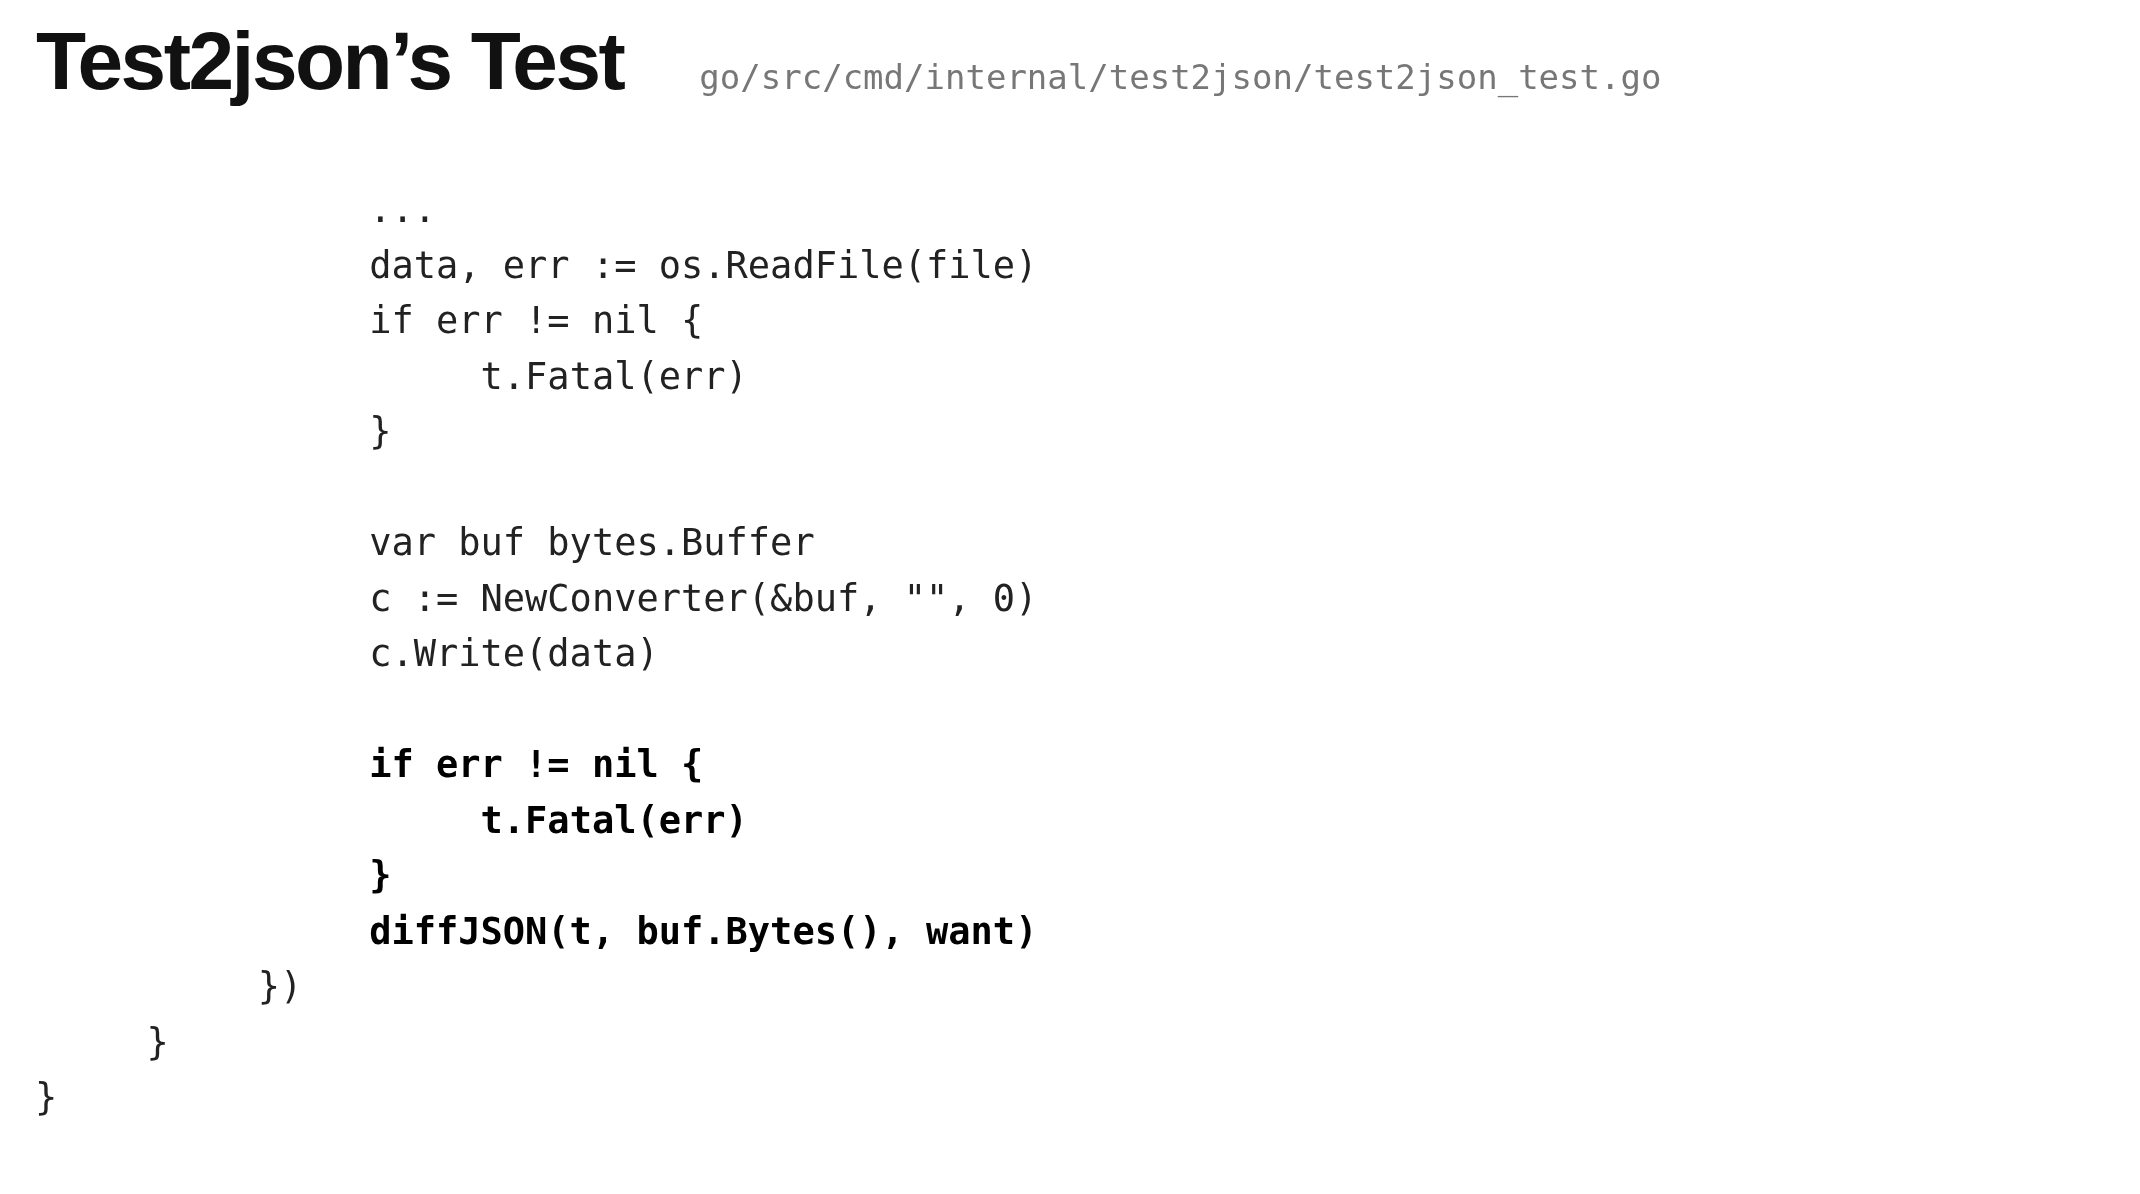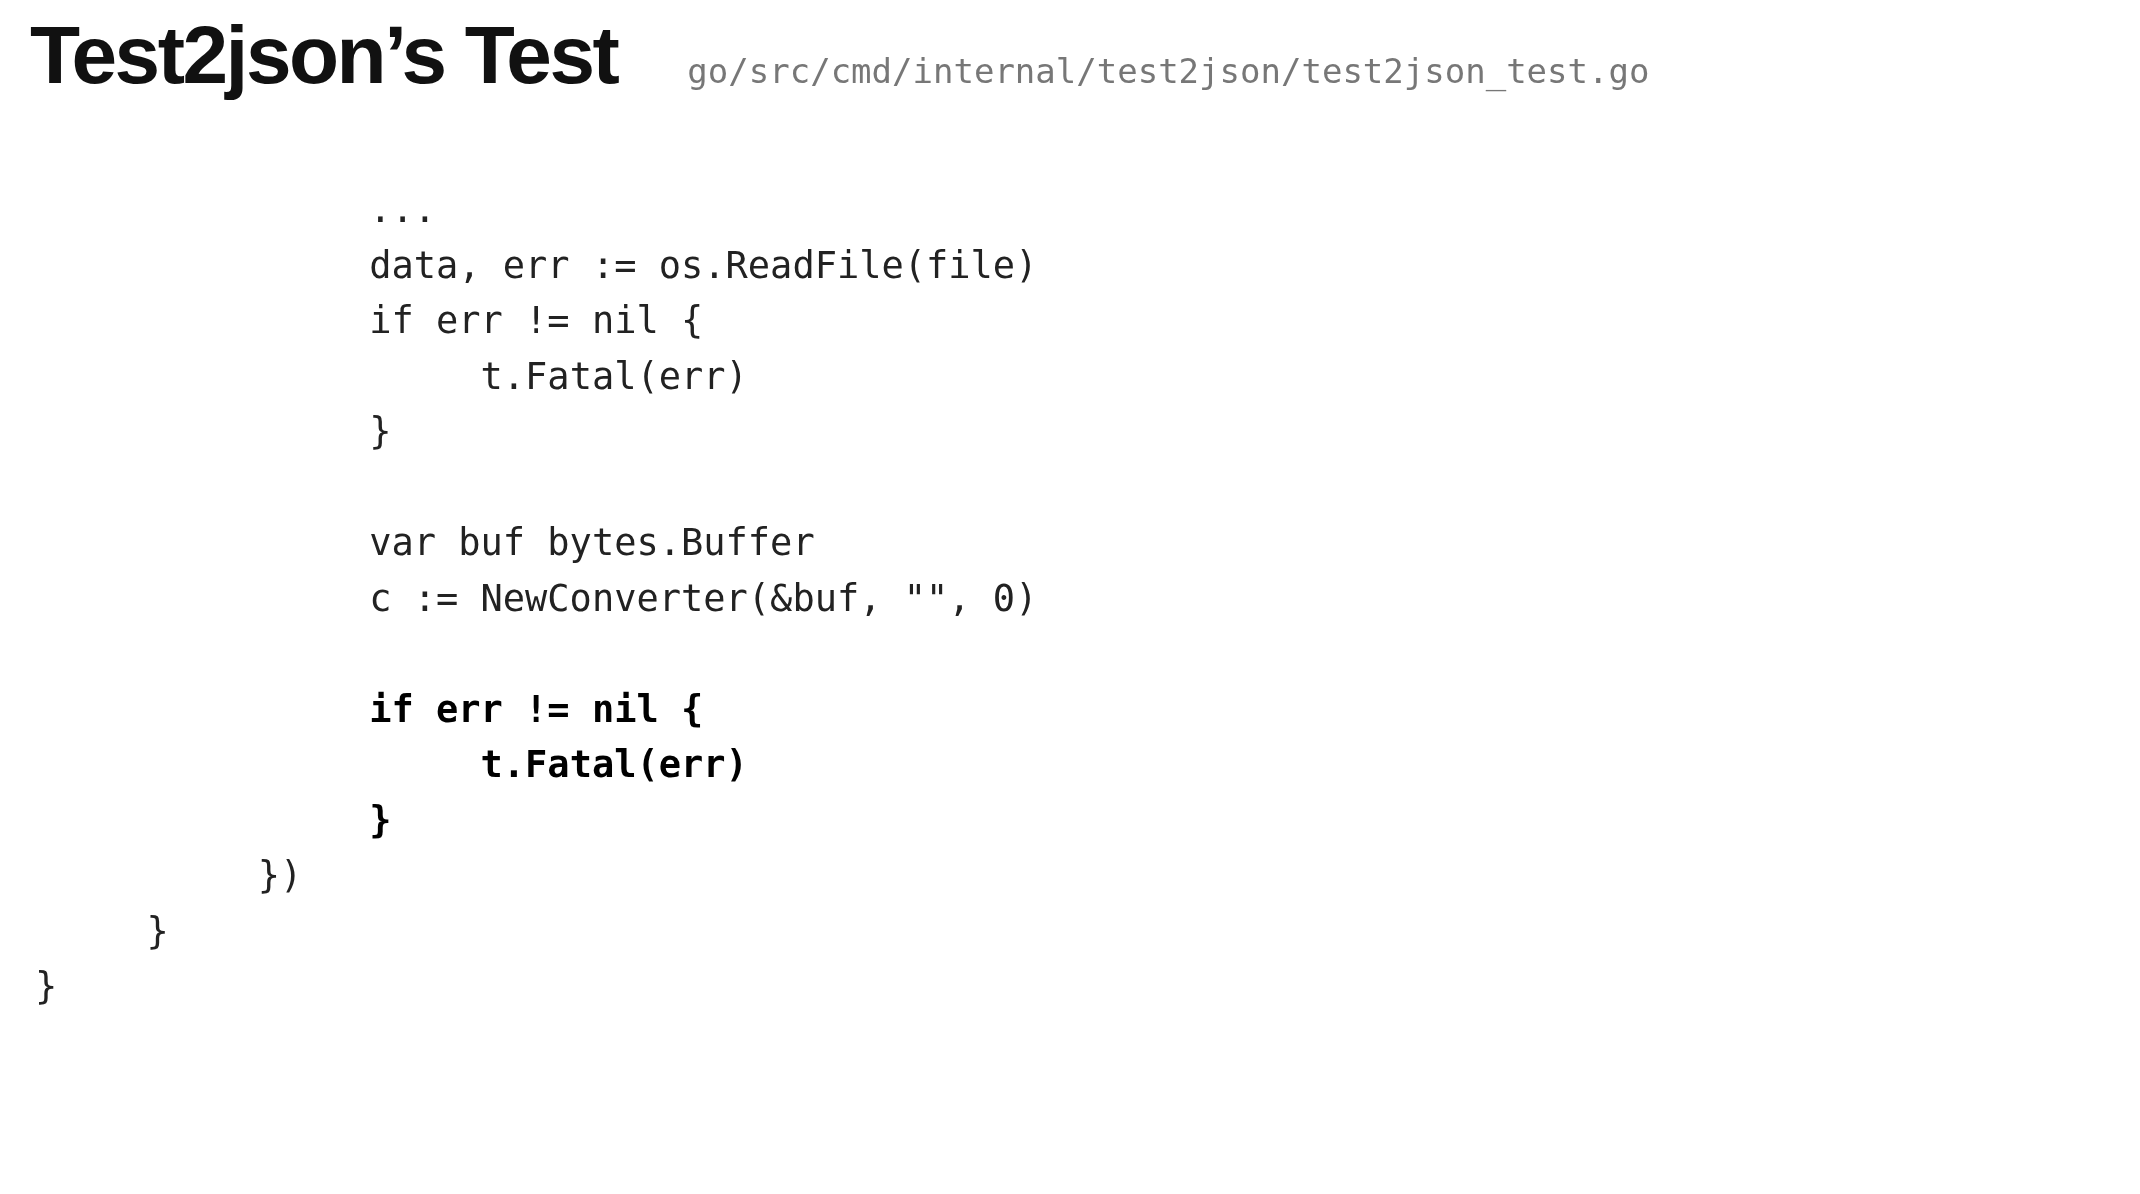"Test2json’s Test" .slide-title { margin: 0 -> 6px }
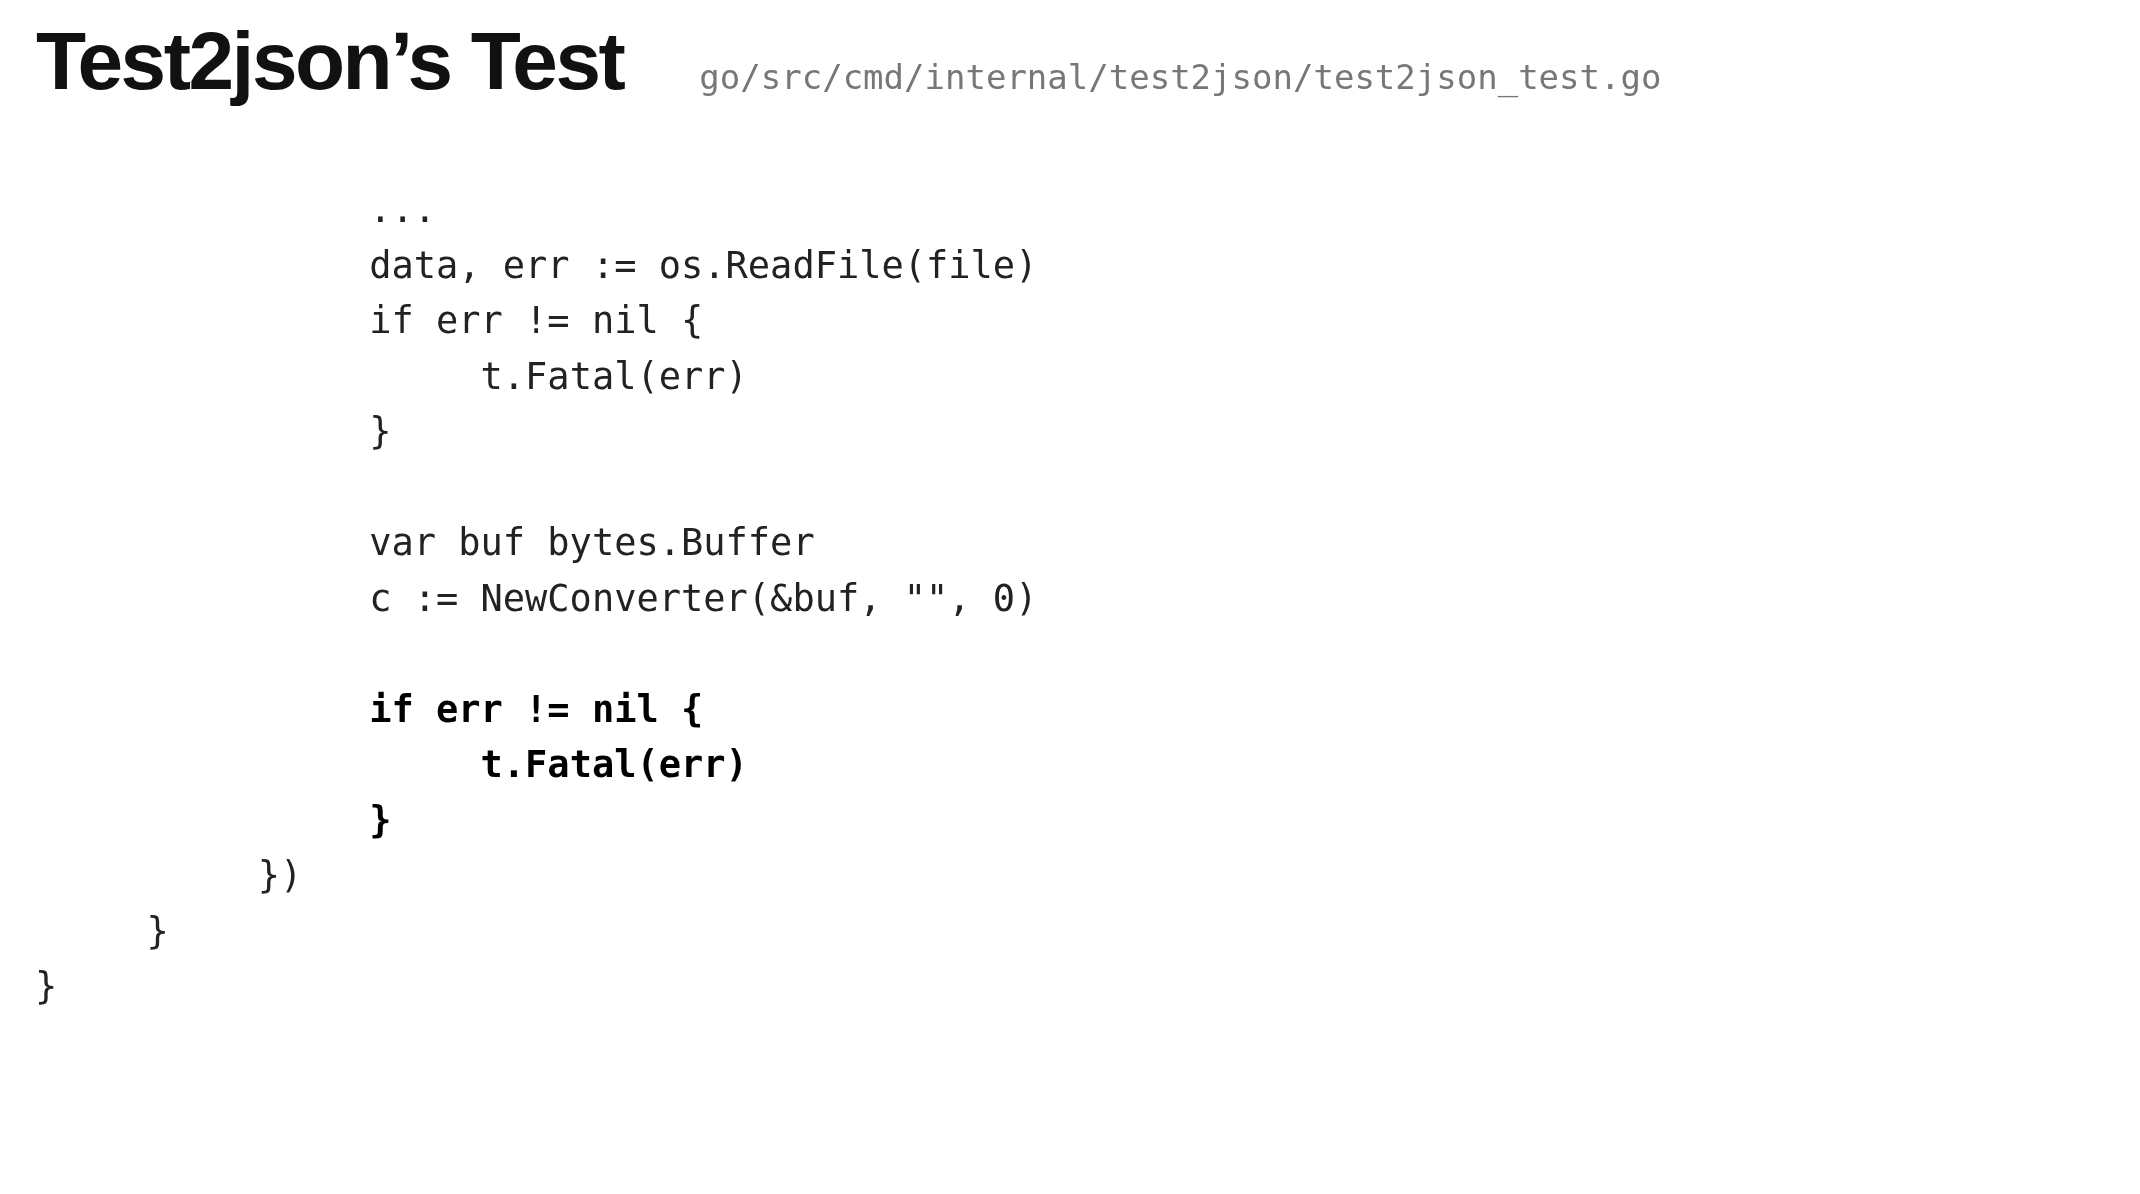"c.Write(data)" div.code-line { html: none -> <div> c.Write(data)</div> }
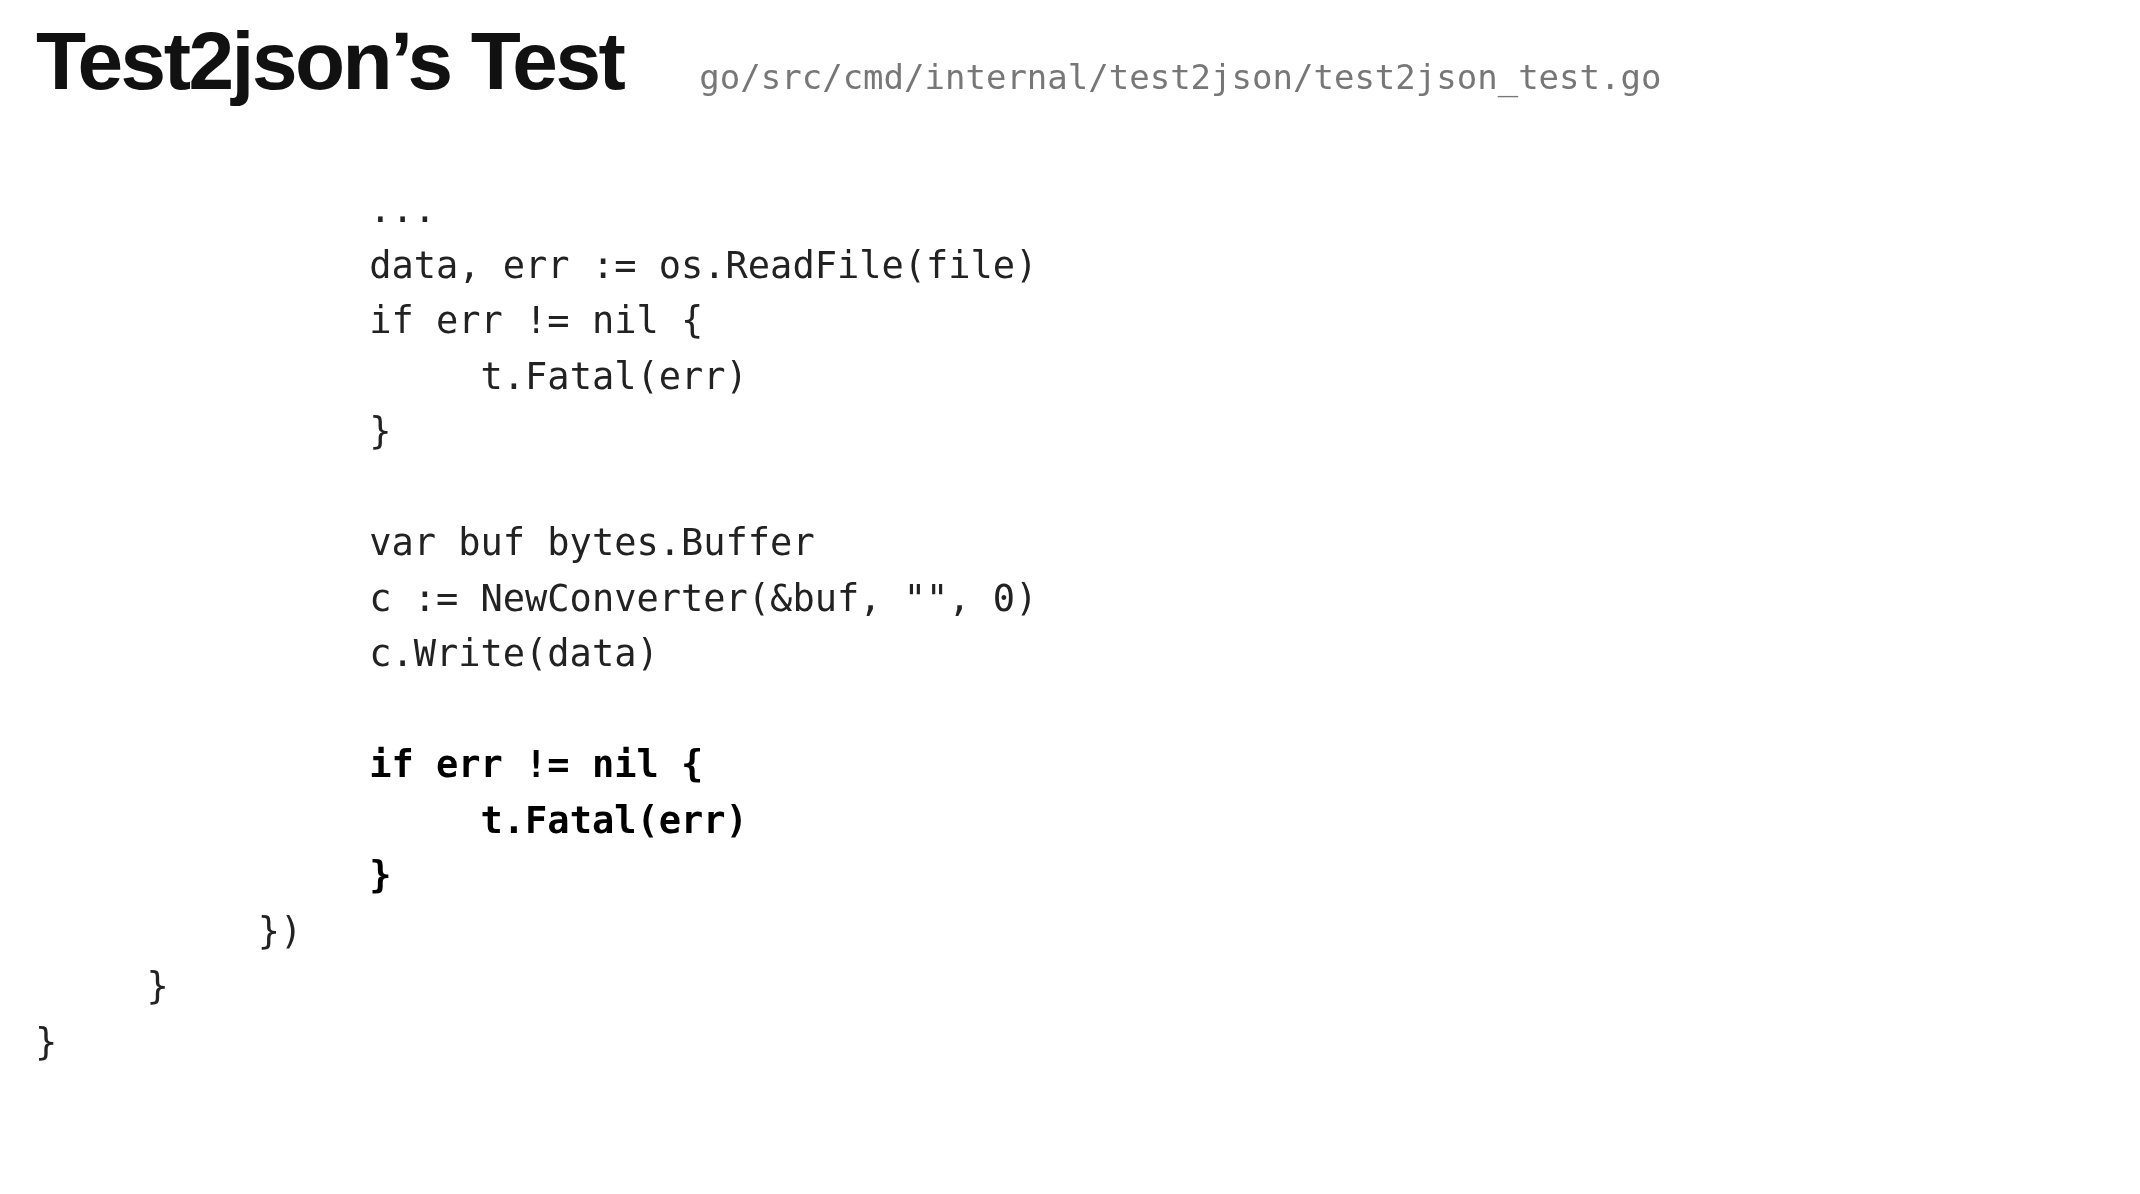"diffJSON(t, buf.Bytes(), want)" div.code-line { html: none -> <div> diffJSON(t, buf.Bytes(), want)</div> }
